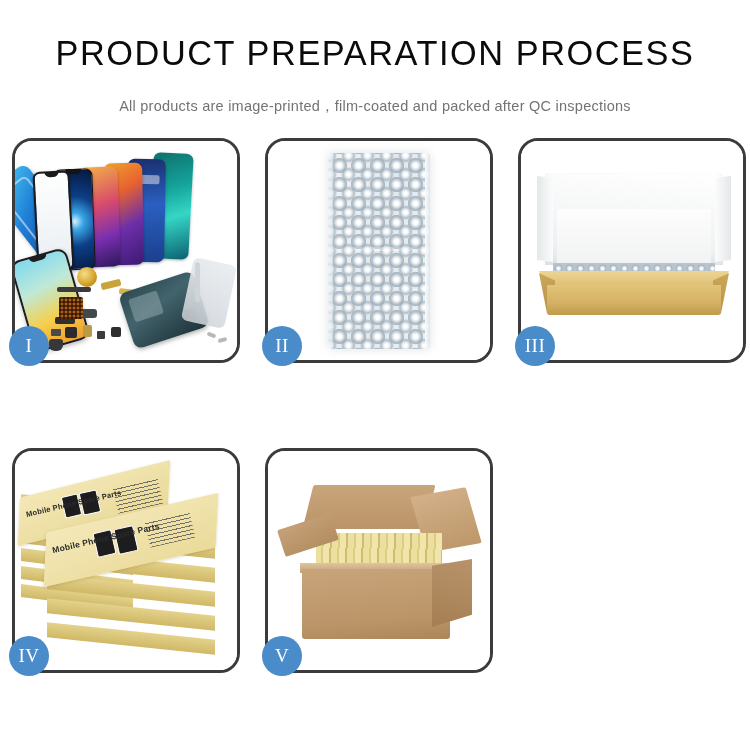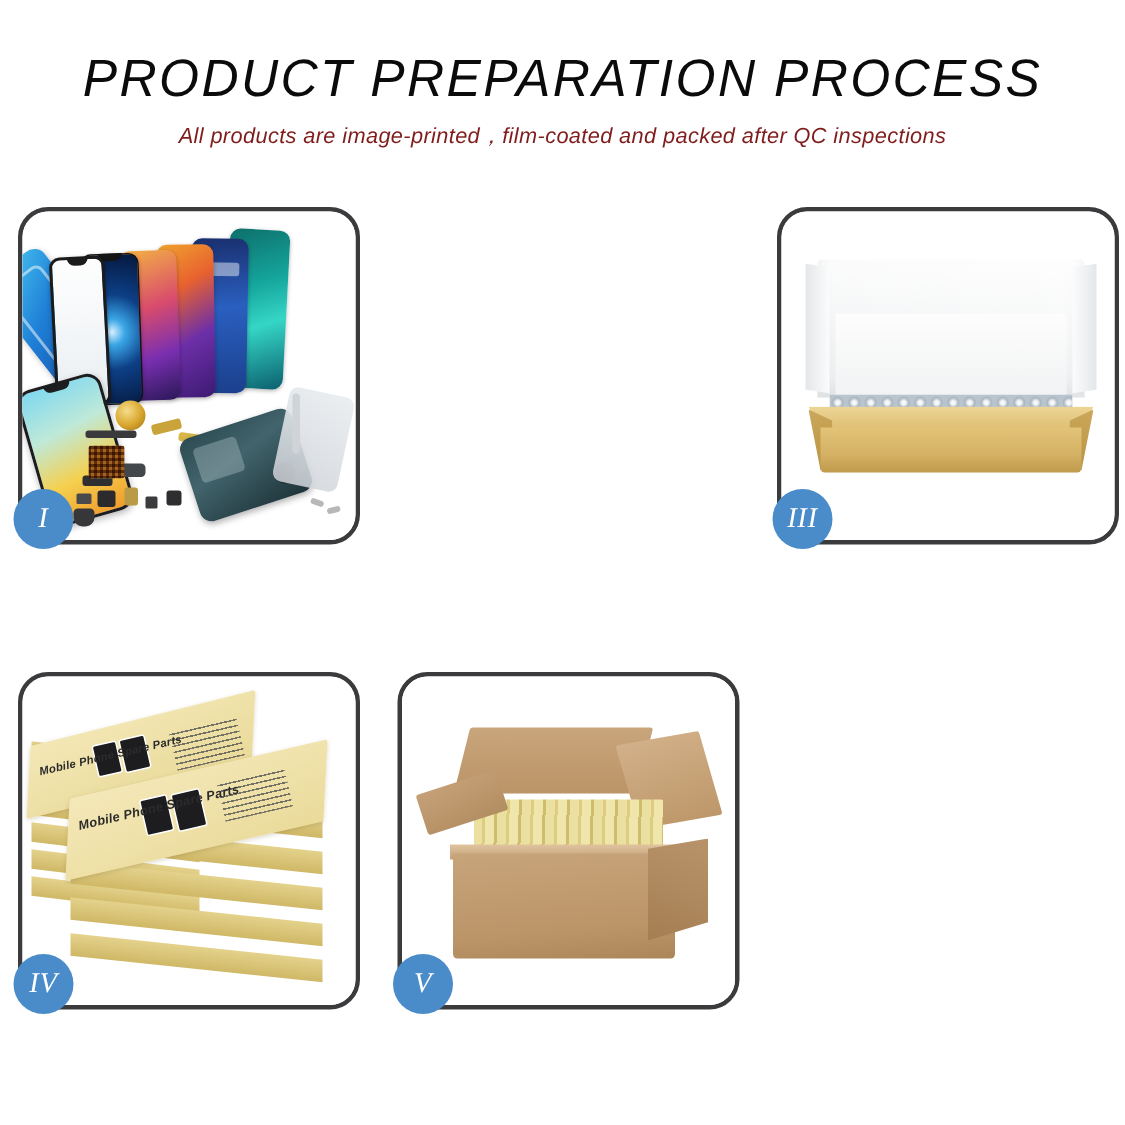"PRODUCT PREPARATION PROCESS" .page { font-style: italic -> none }
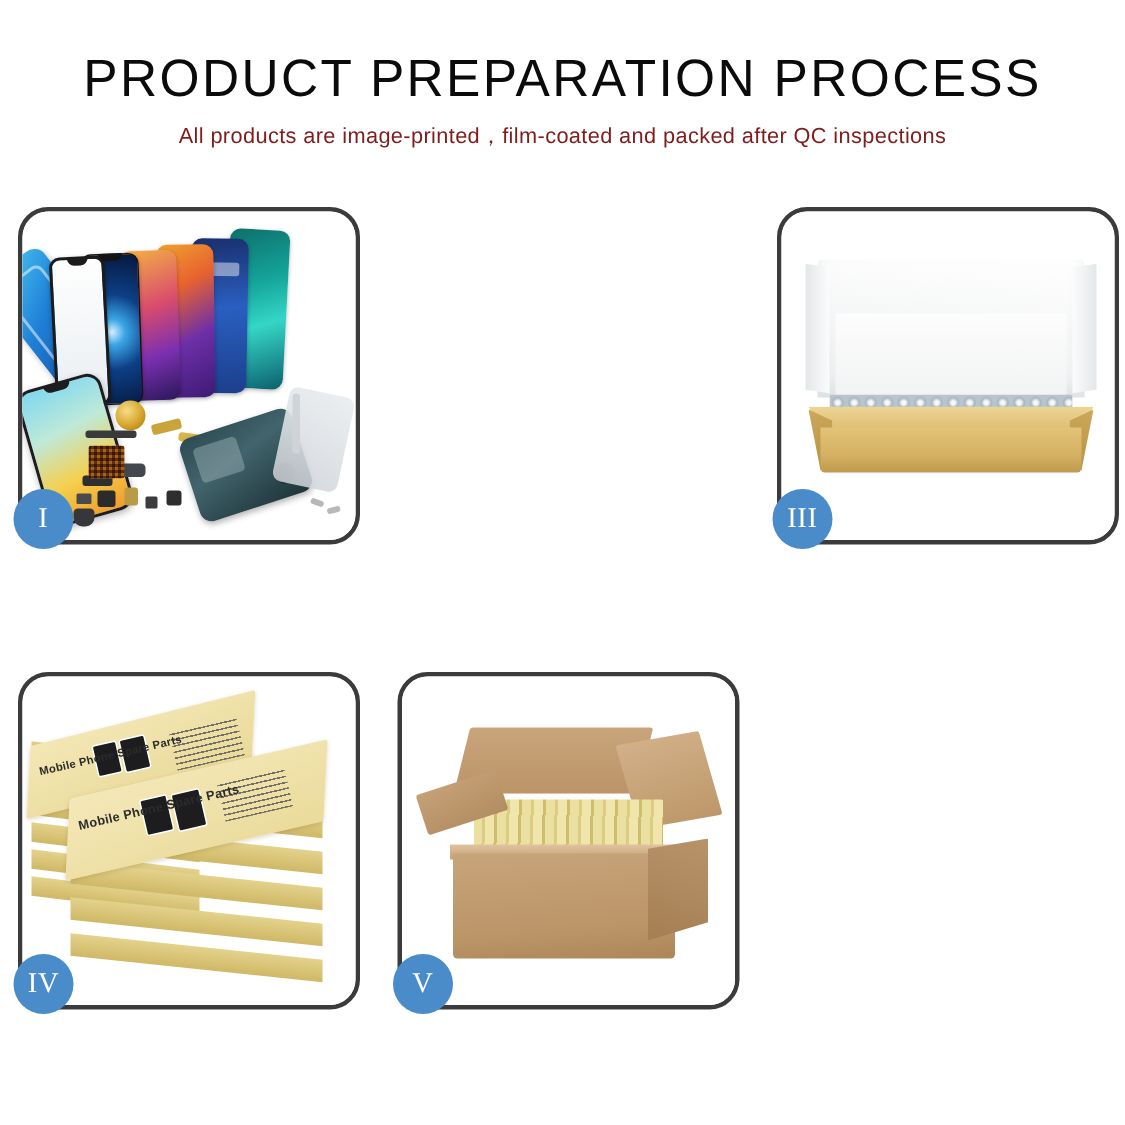"All products are" .subtitle { color: #7f1d1d -> #737373; margin-top: 7px -> 22px }
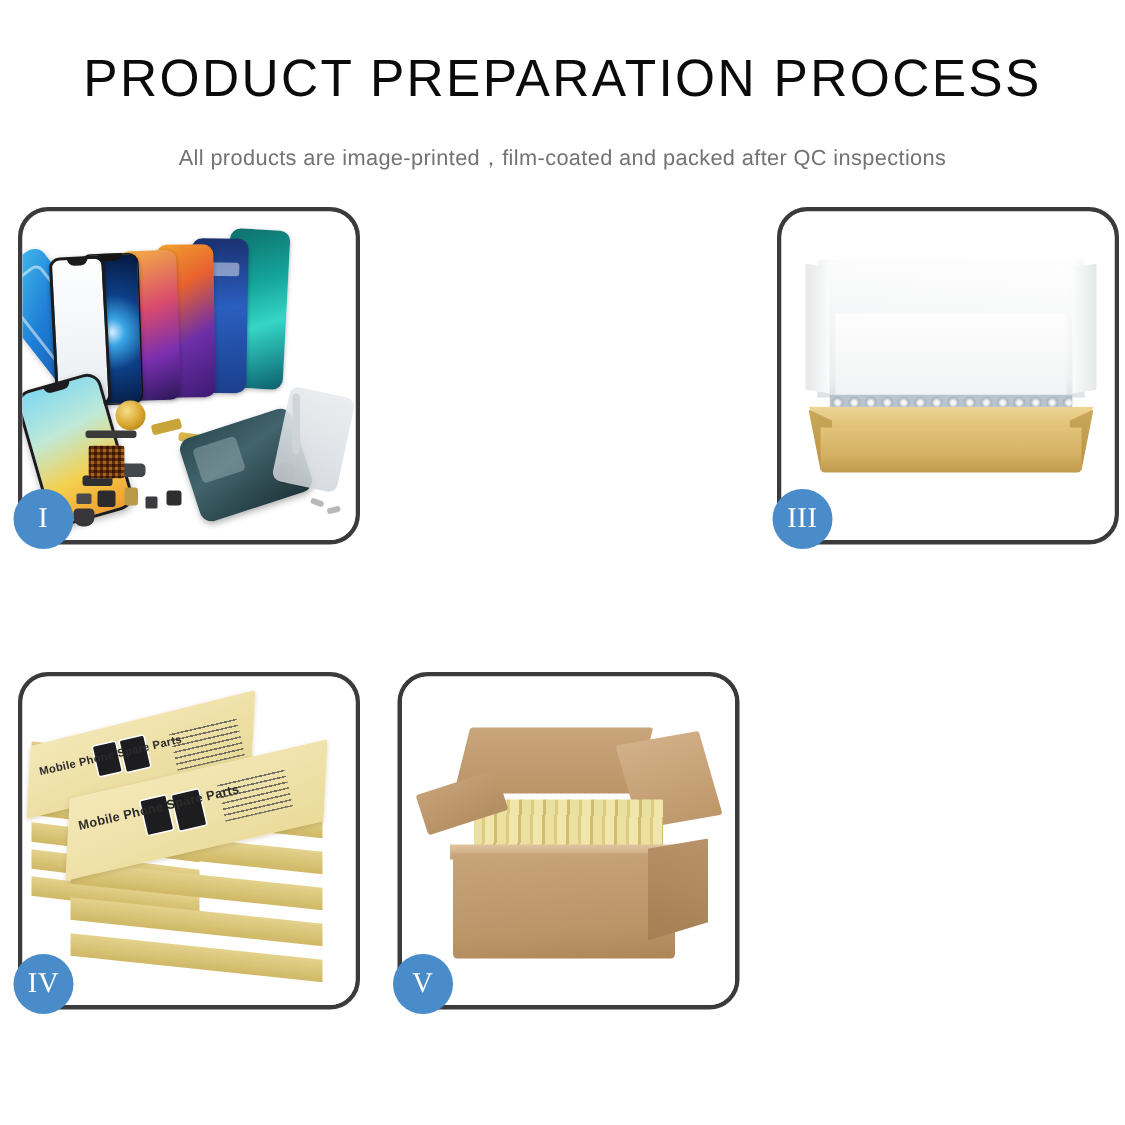"II" div.panel { html: none -> <div> <div> <div> <div></div> </div> <div> <div></div> <div></div> </div> </div> <div>II</div> </div> }
